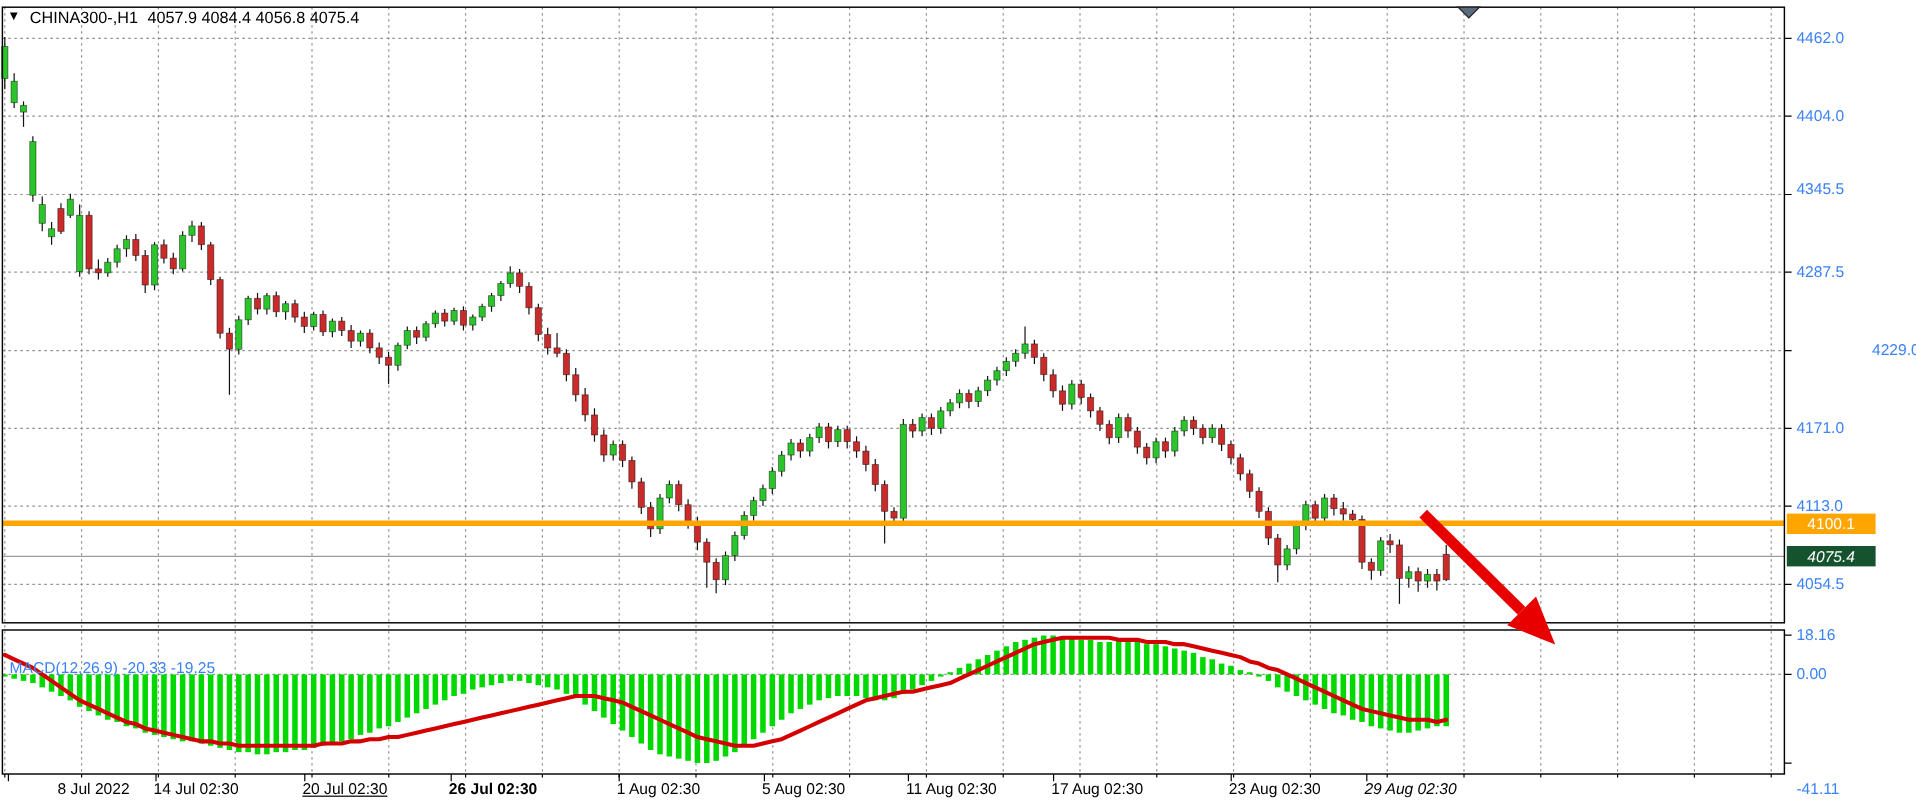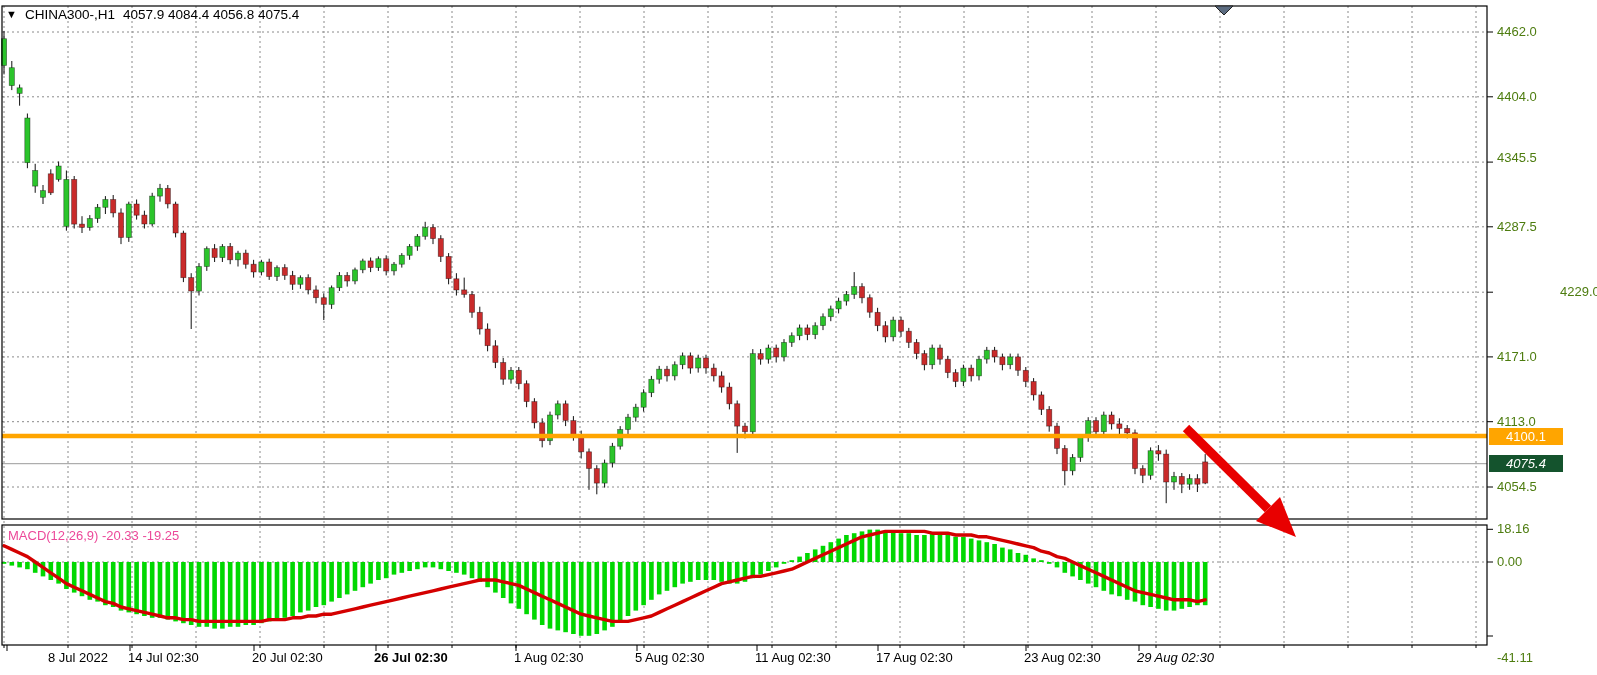"4462.0" .axlbl { color: #4d7c0f -> #3b82f6 }
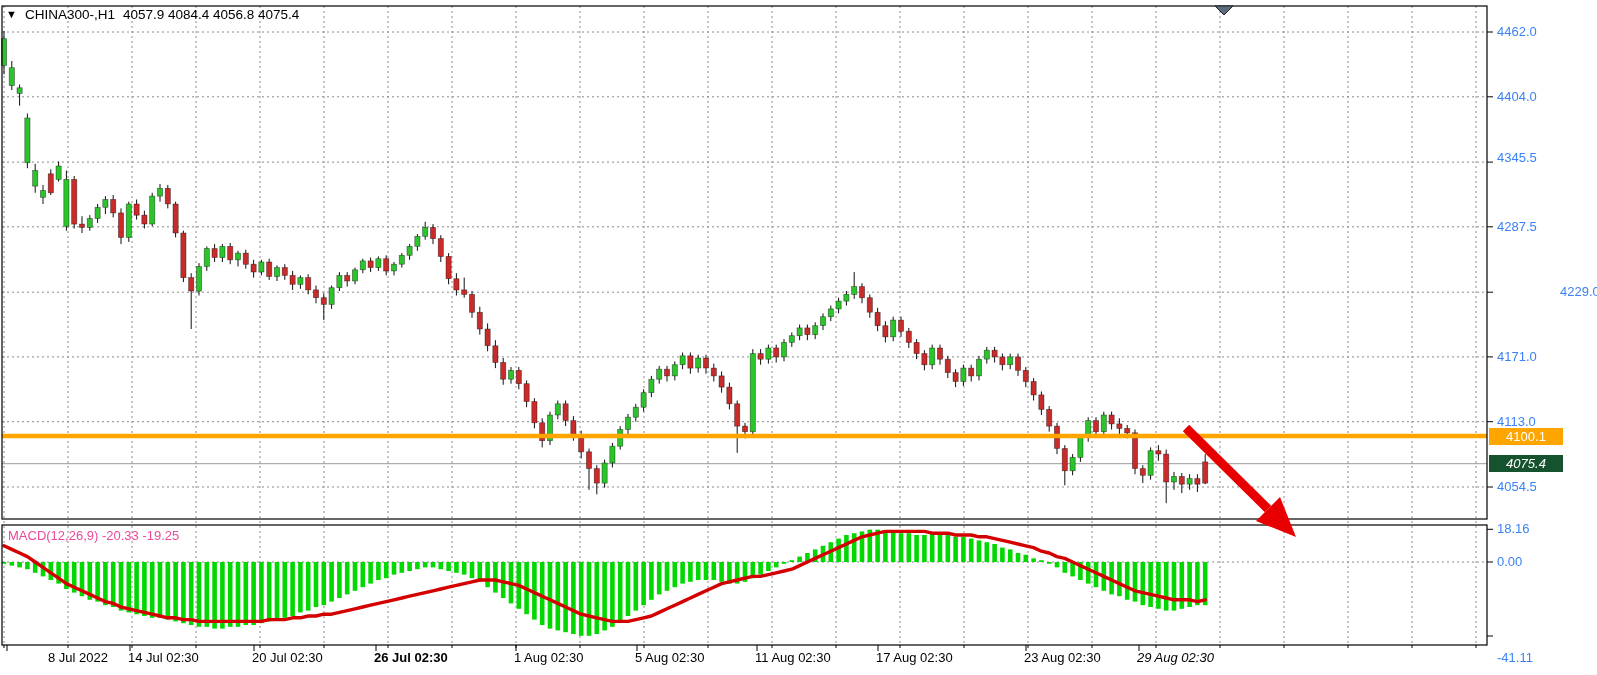"MACD(12,26,9) -20.33 -19.25" .macdlbl { color: #ec4899 -> #3b82f6; top: 528px -> 549px }
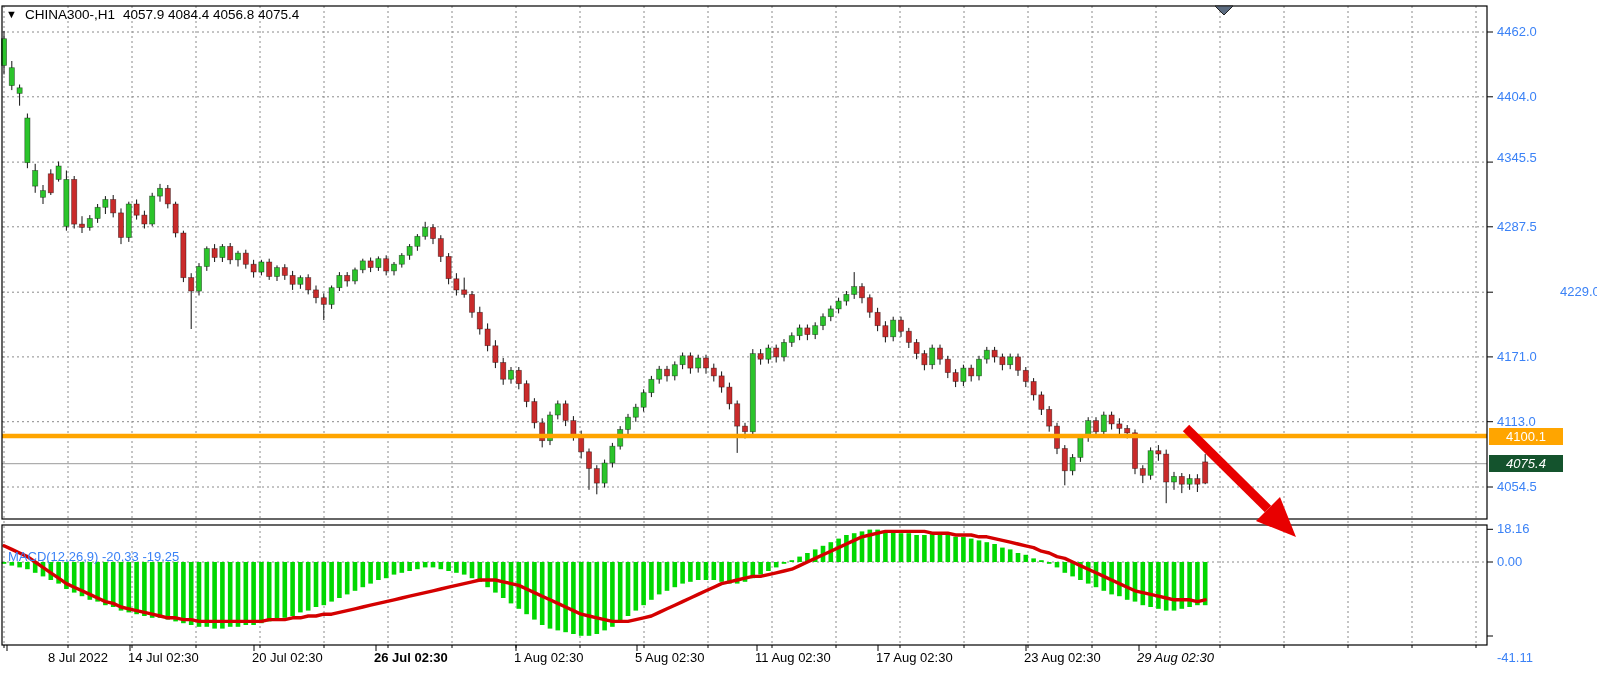"20 Jul 02:30" div.tlbl { text-decoration: none -> underline }
